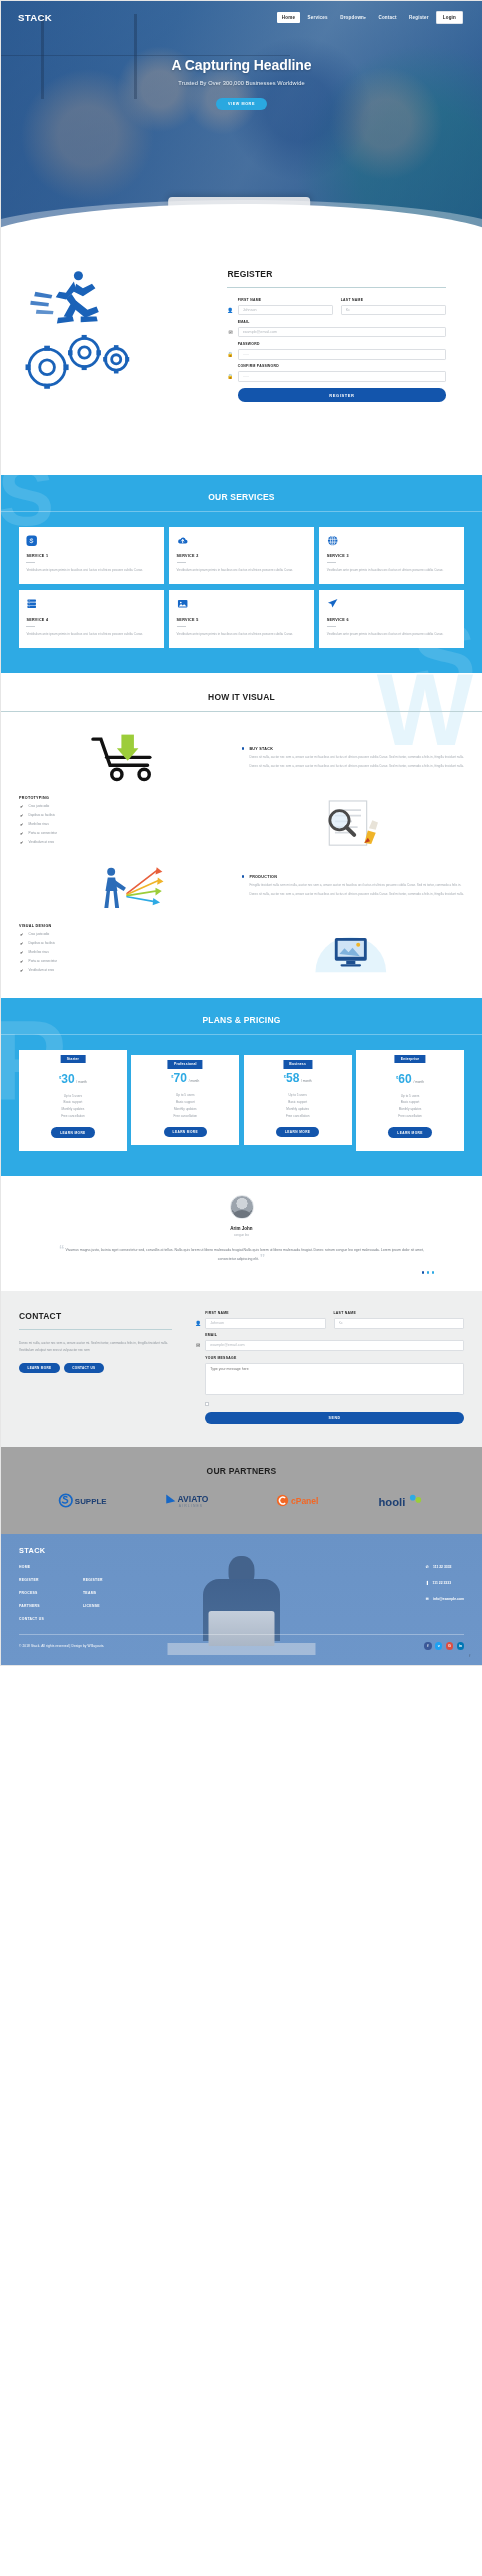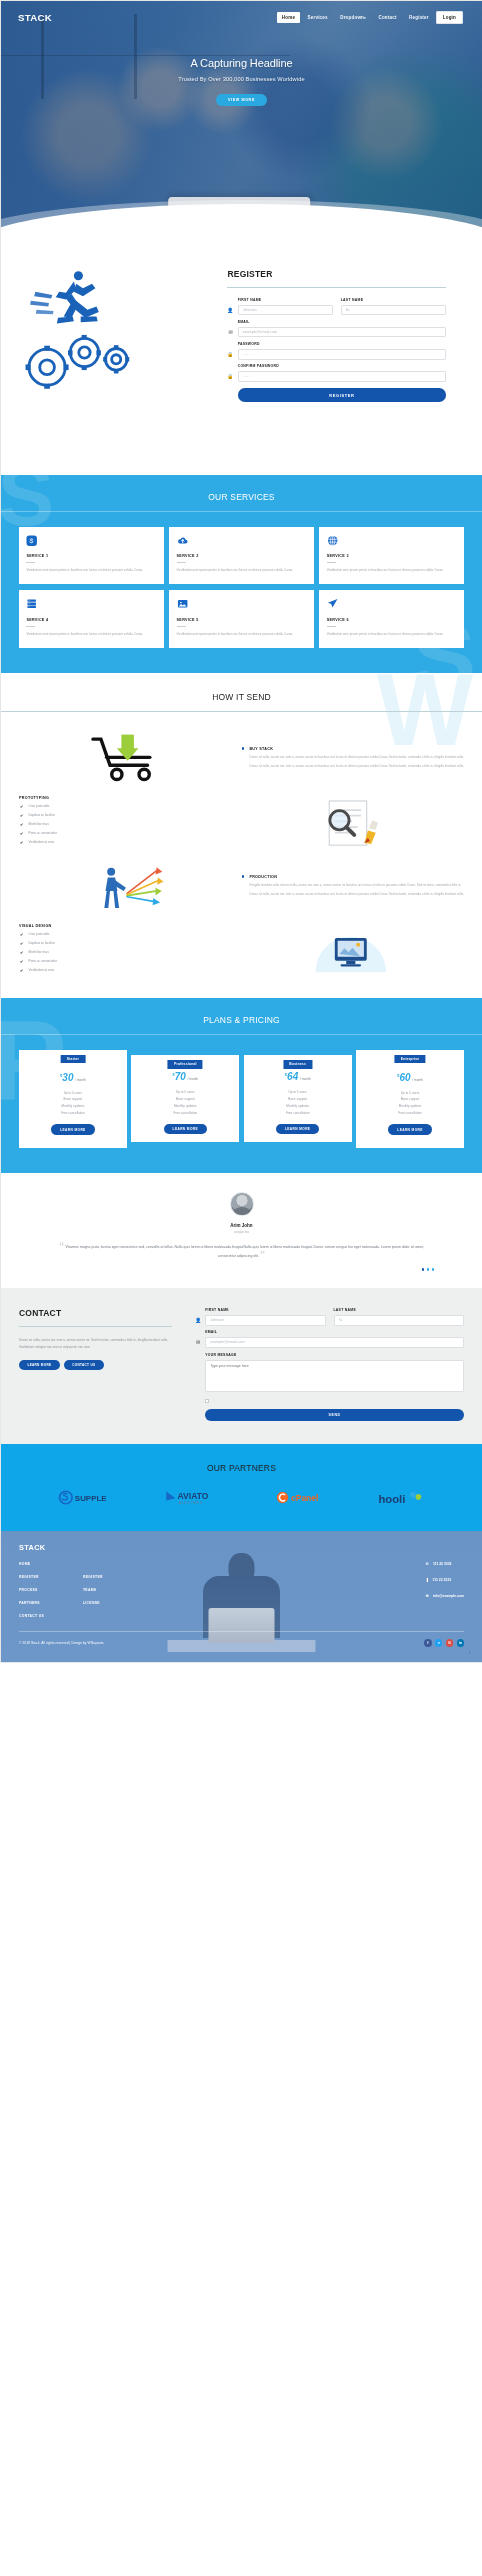"A Capturing Headline" .hero-h1 { font-size: 11px -> 14px; font-weight: normal -> bold }
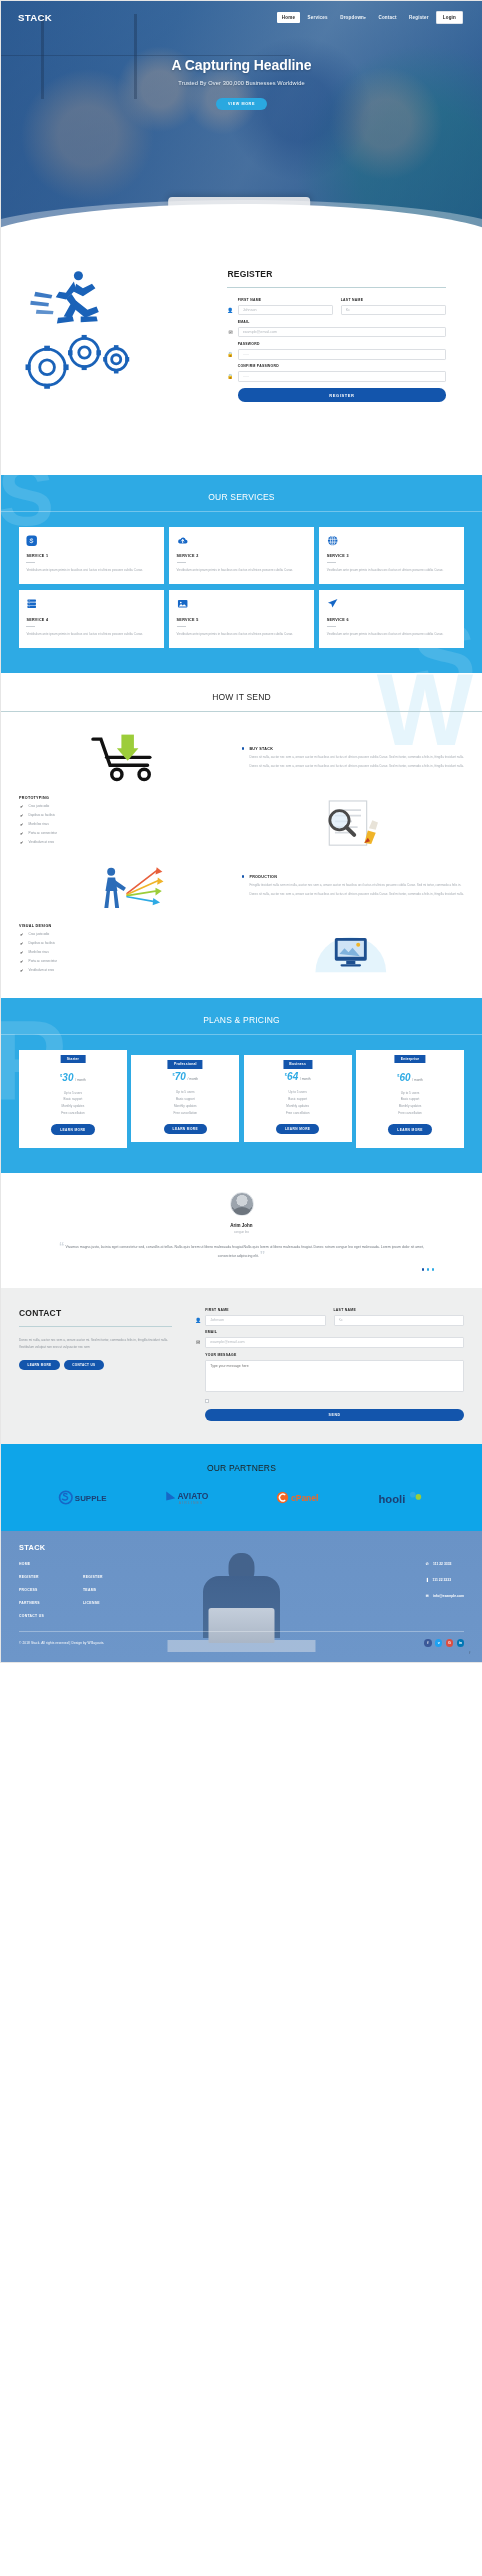"OUR SERVICES" .sec-title-light { font-weight: normal -> bold }
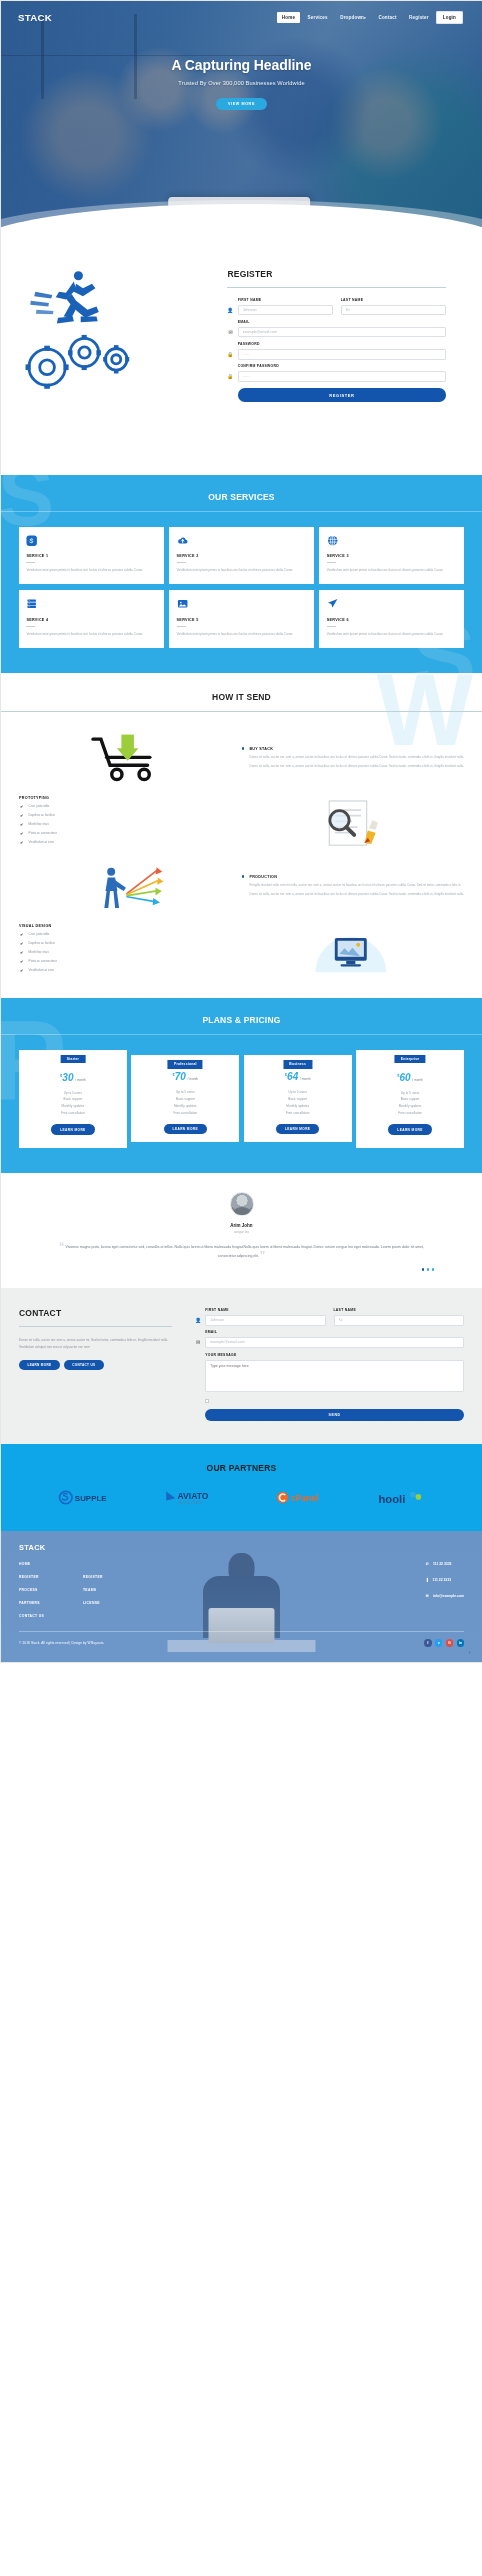"HOW IT SEND" h2.sec-title-light { text: SEND -> VISUAL }
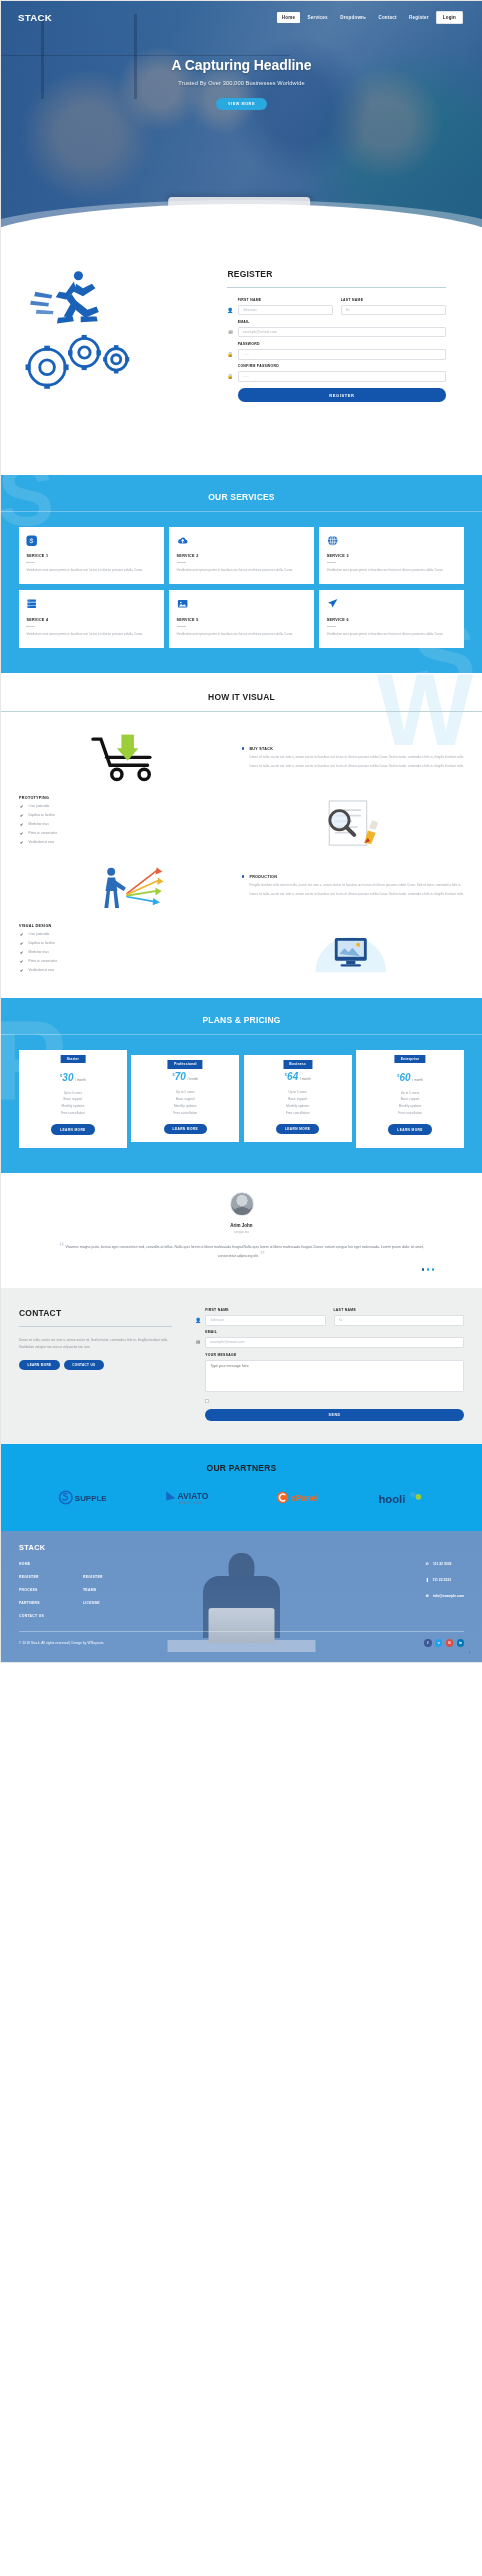"30" .price-num { font-size: 10px -> 12px; font-style: italic -> none }
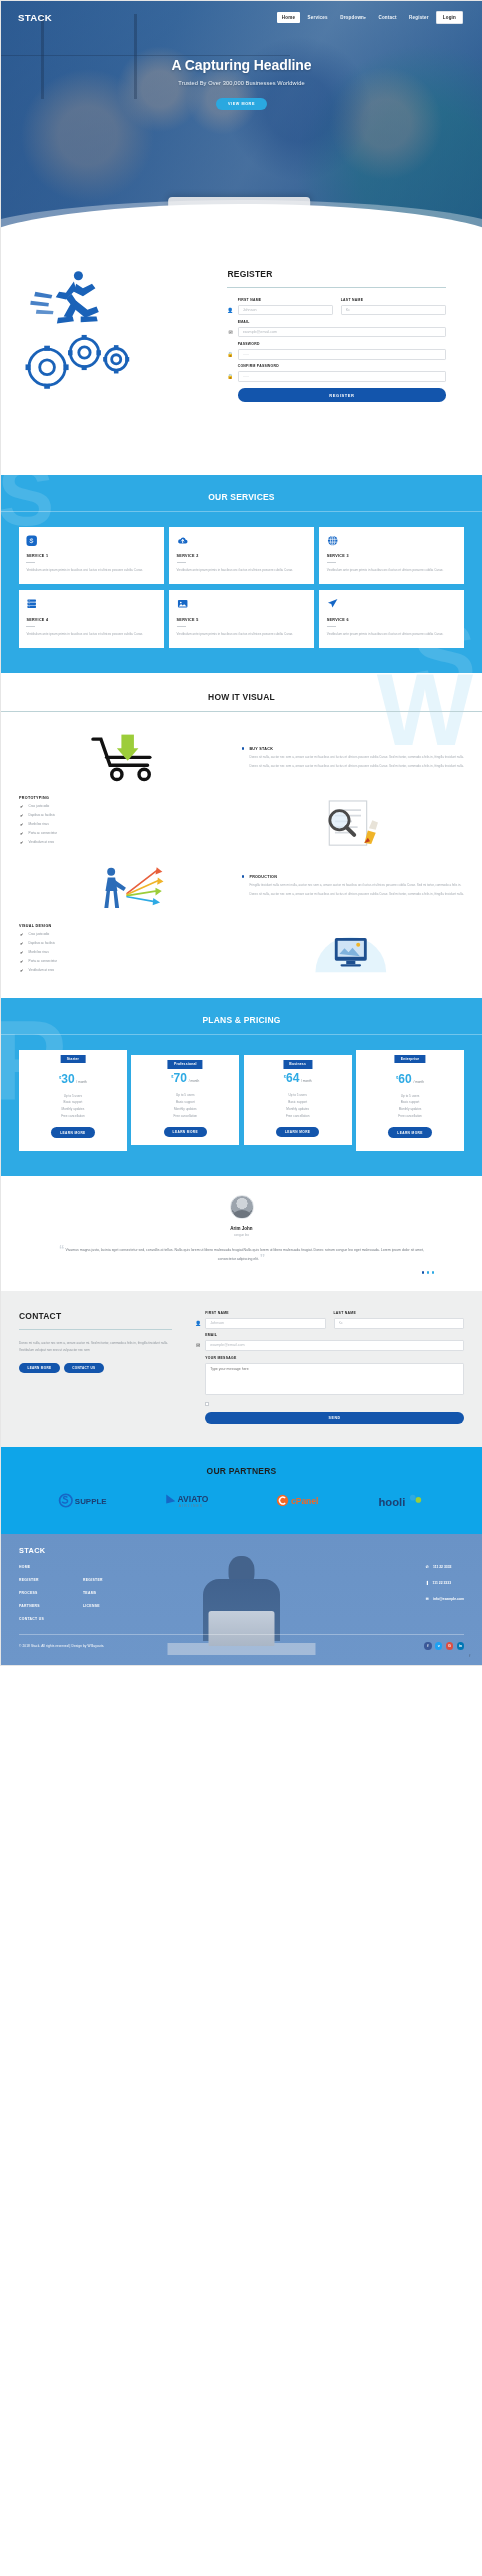"64" span.price-num { text: 64 -> 58 }
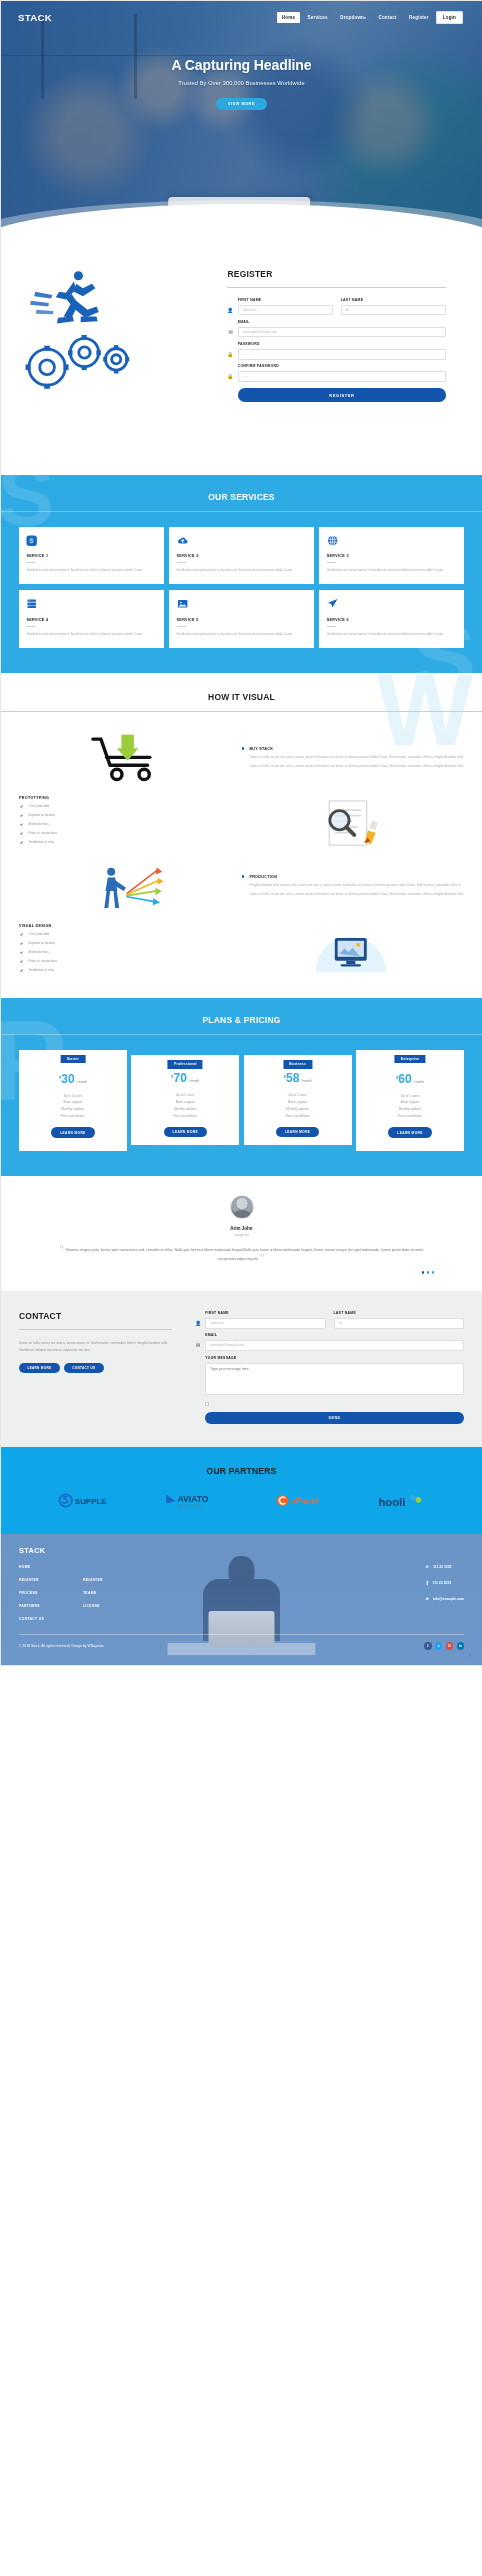"OUR PARTNERS" .partners { background: #0ea5e9 -> #a3a3a3 }
